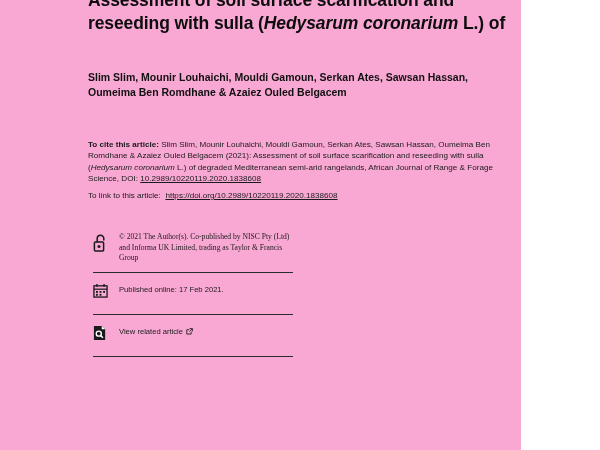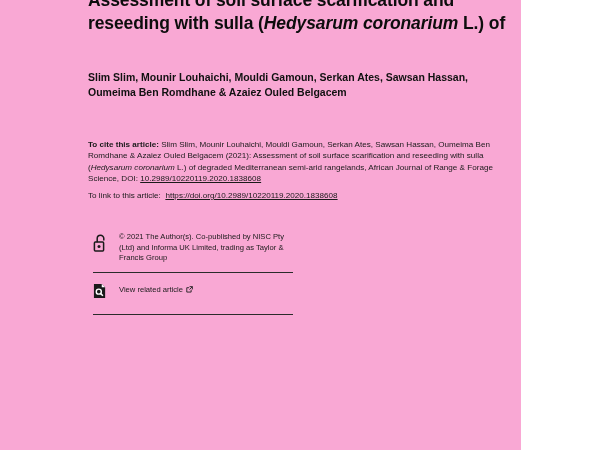"© 2021 The Author(s). Co-published" .row.copyright .row-label { font-family: none -> Liberation Serif, serif }
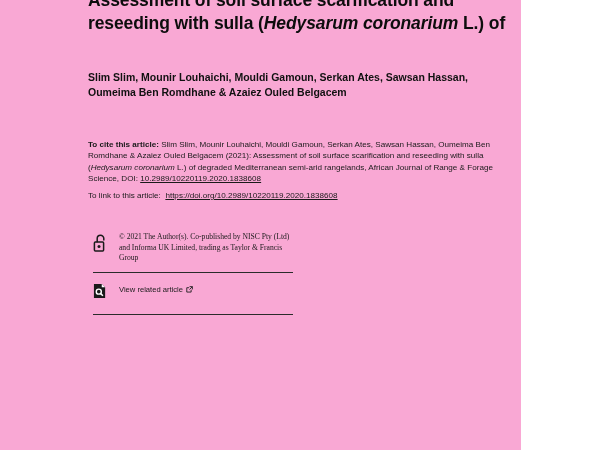"Published online: 17 Feb 2021." div.row { html: none -> <div> <div> <svg> <rect></rect> <line></line> <line></line> <line></line> <rect></rect> <rect></rect> <rect></rect> <rect></rect> <rect></rect> </svg> </div> <div>Published online: 17 Feb 2021.</div> </div> }
